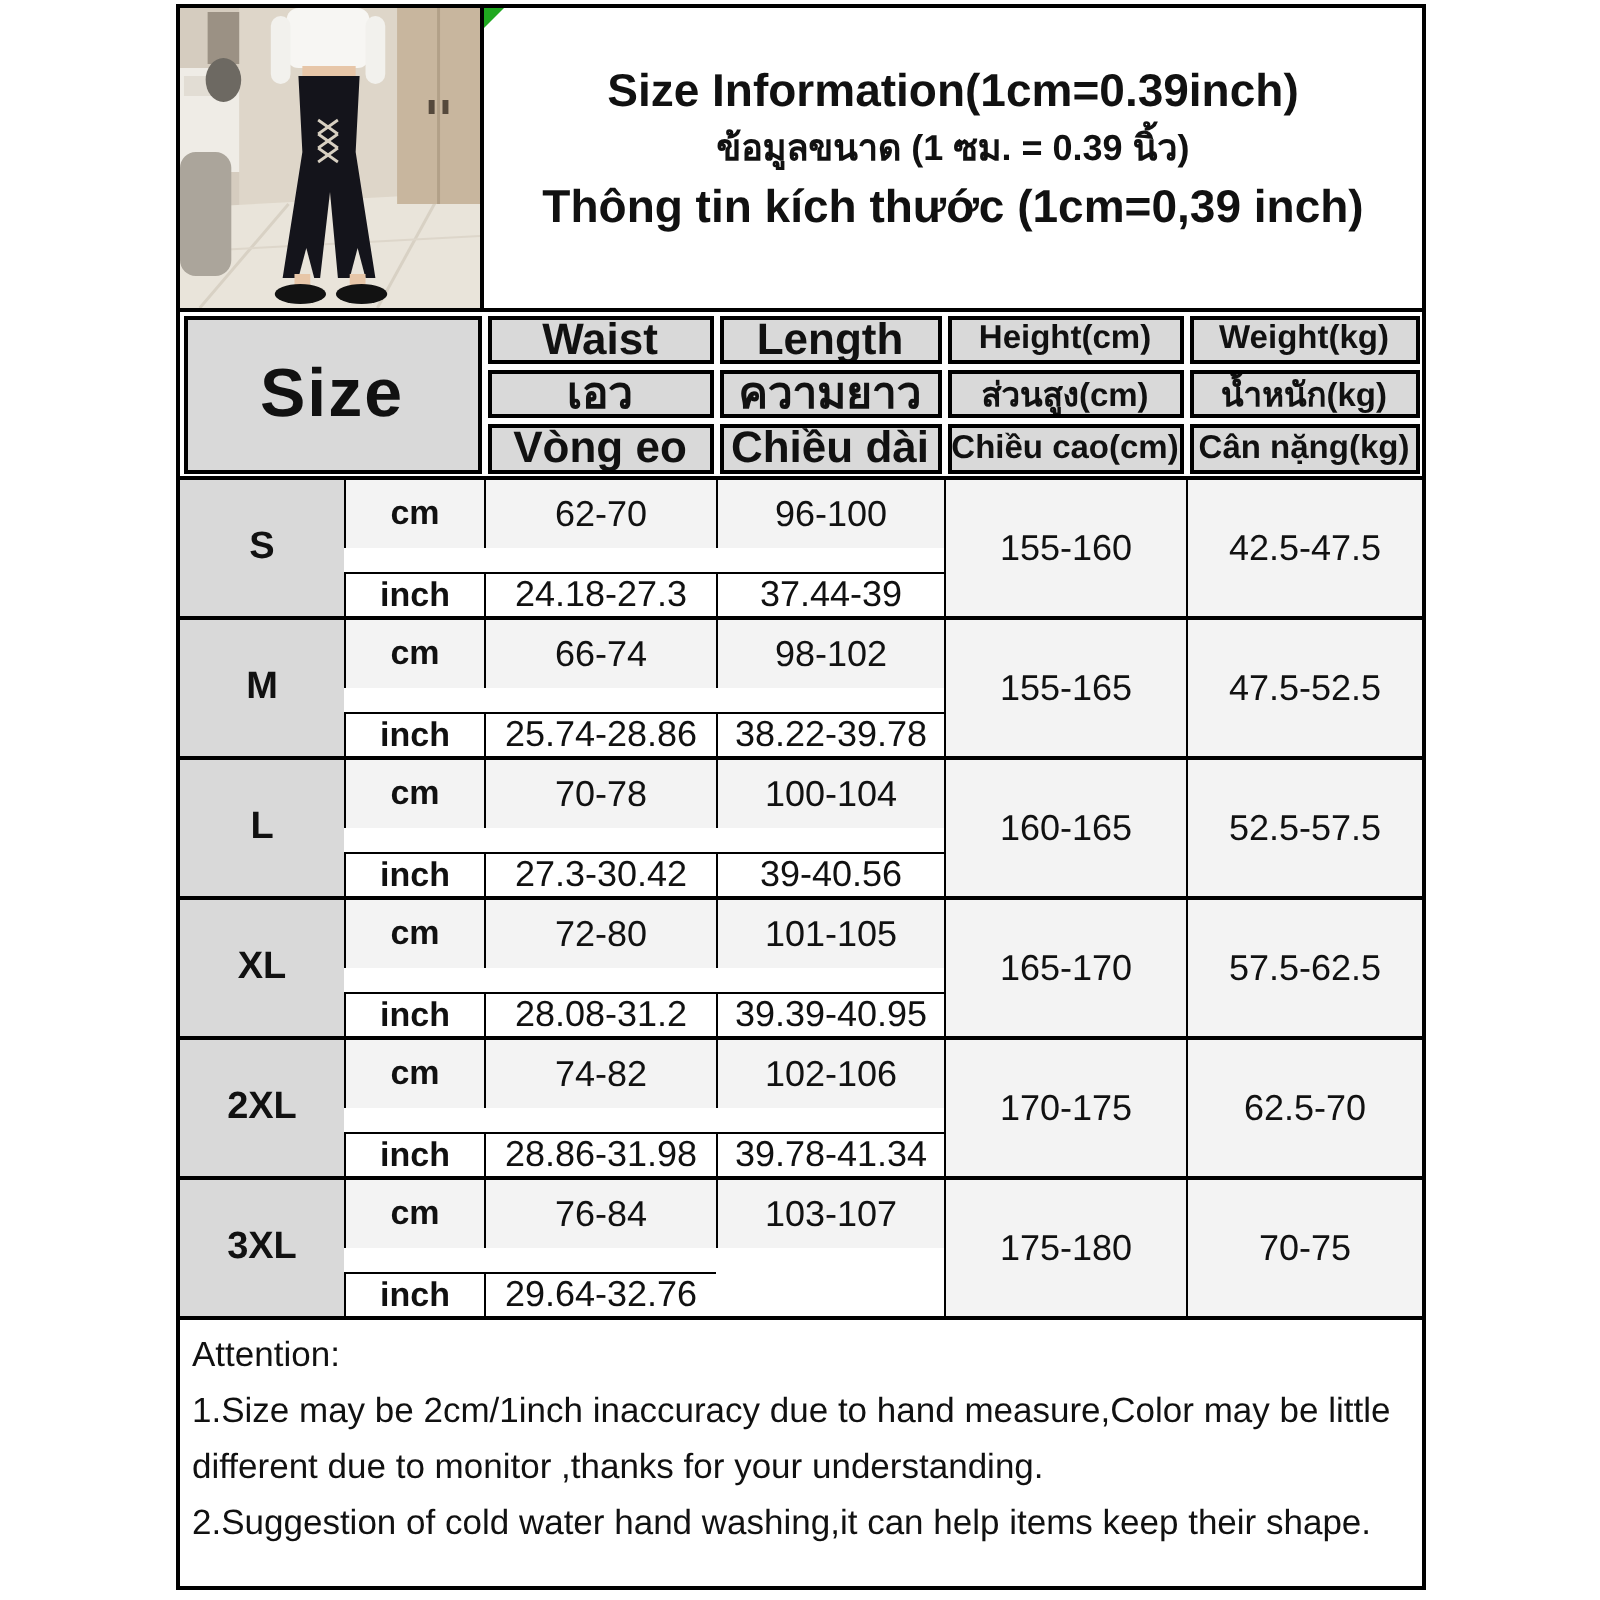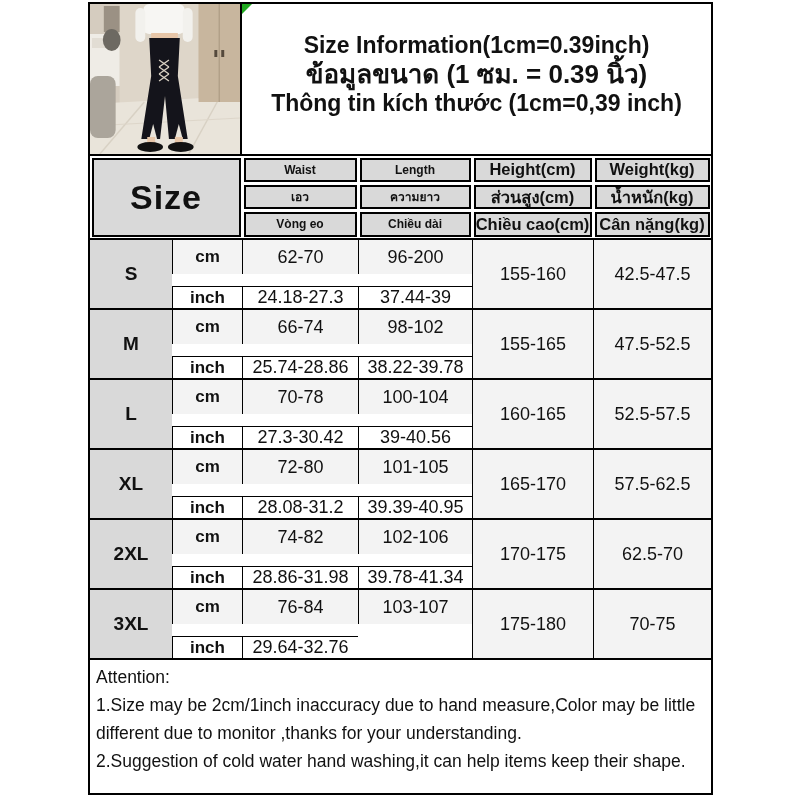"ข้อมูลขนาด (1 ซม. = 0.39" .title-th { font-size: 26px -> 18px }
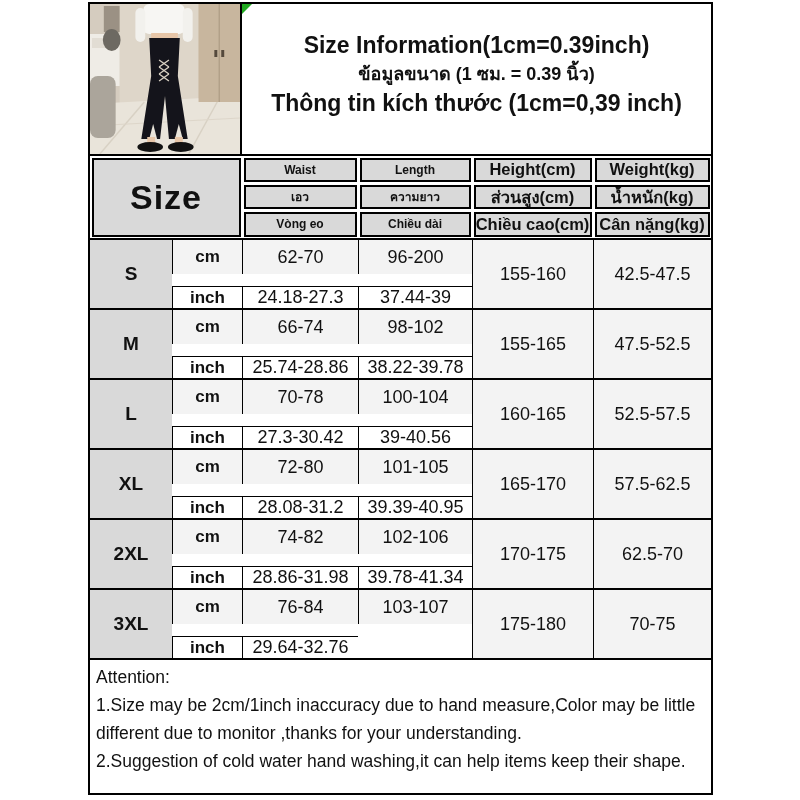"Waist" .hcell-inner { font-size: 12px -> 22px }
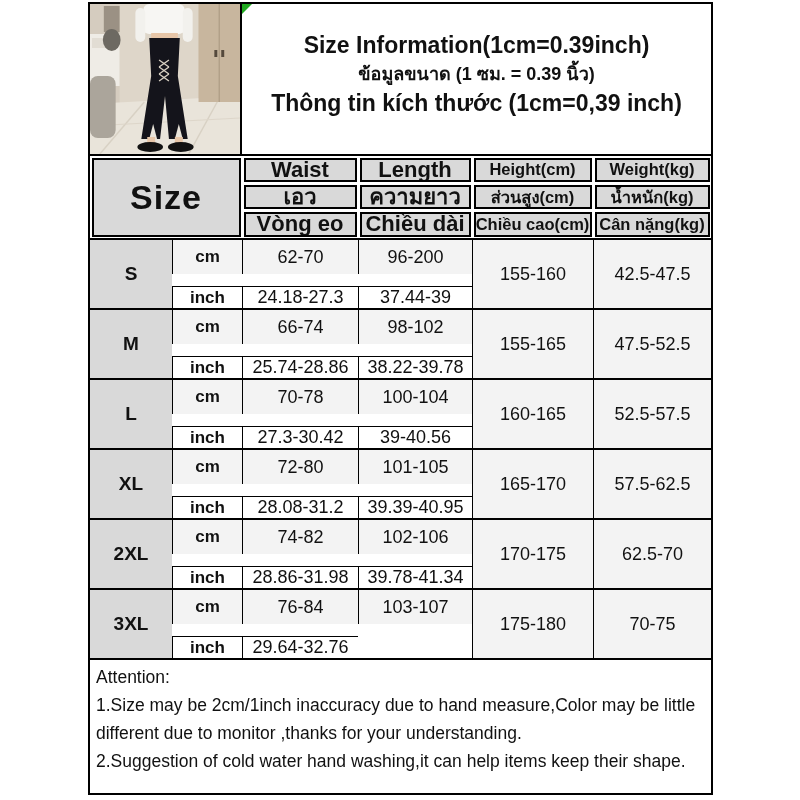"96-200" div.cell { text: 96-200 -> 96-100 }
